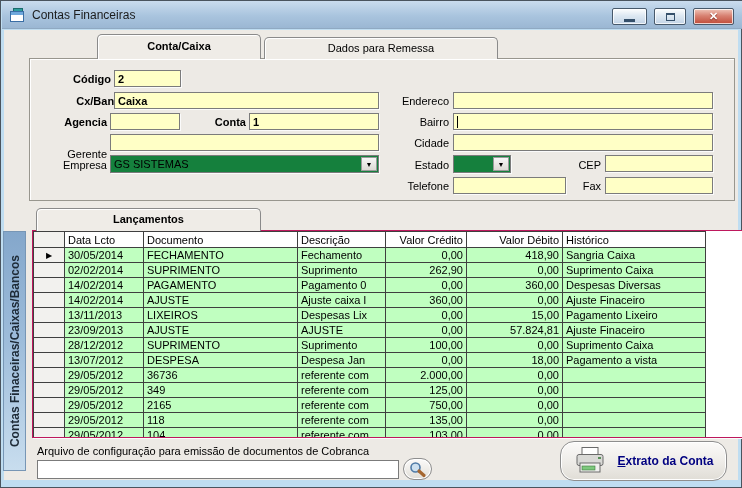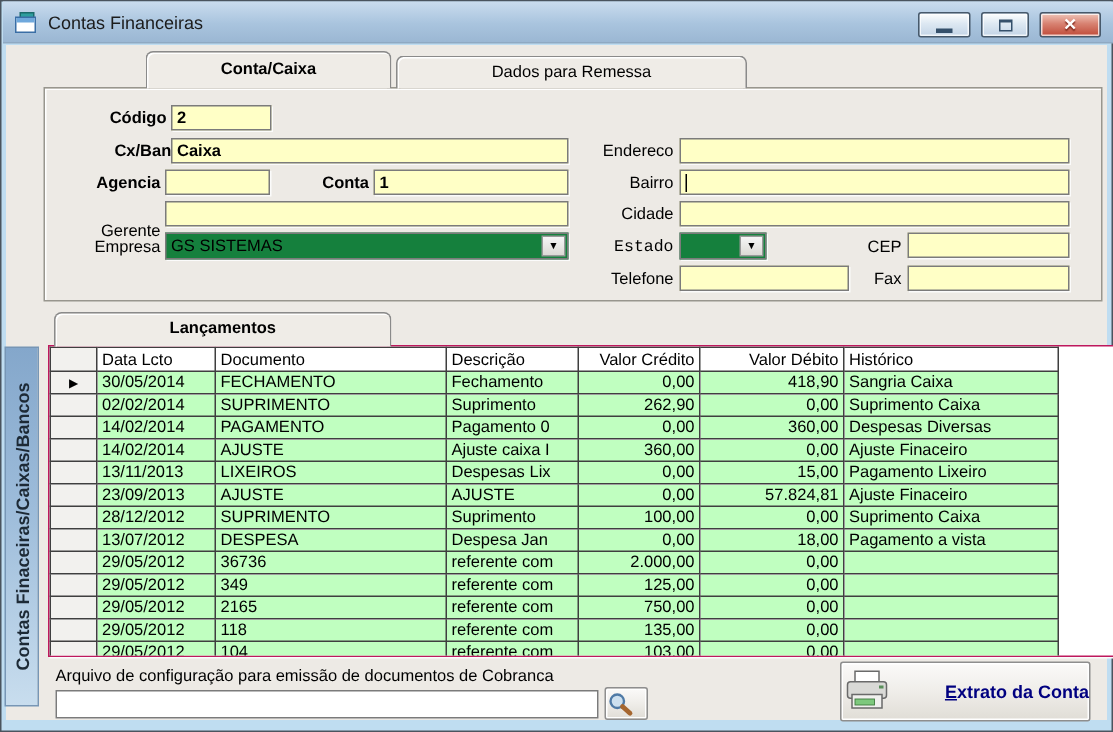"Estado" div.flabel { font-family: Liberation Mono, monospace -> none }
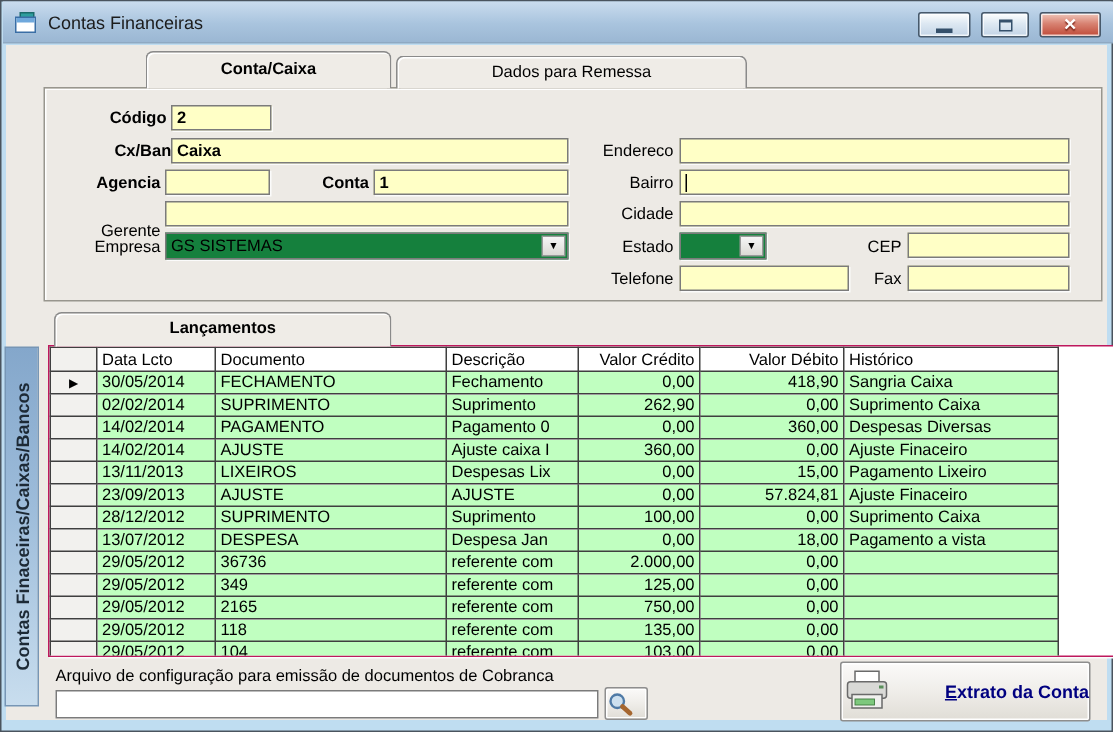"Extrato da Conta" .btn { border-radius: 2px -> 14px; justify-content: space-between -> center }
